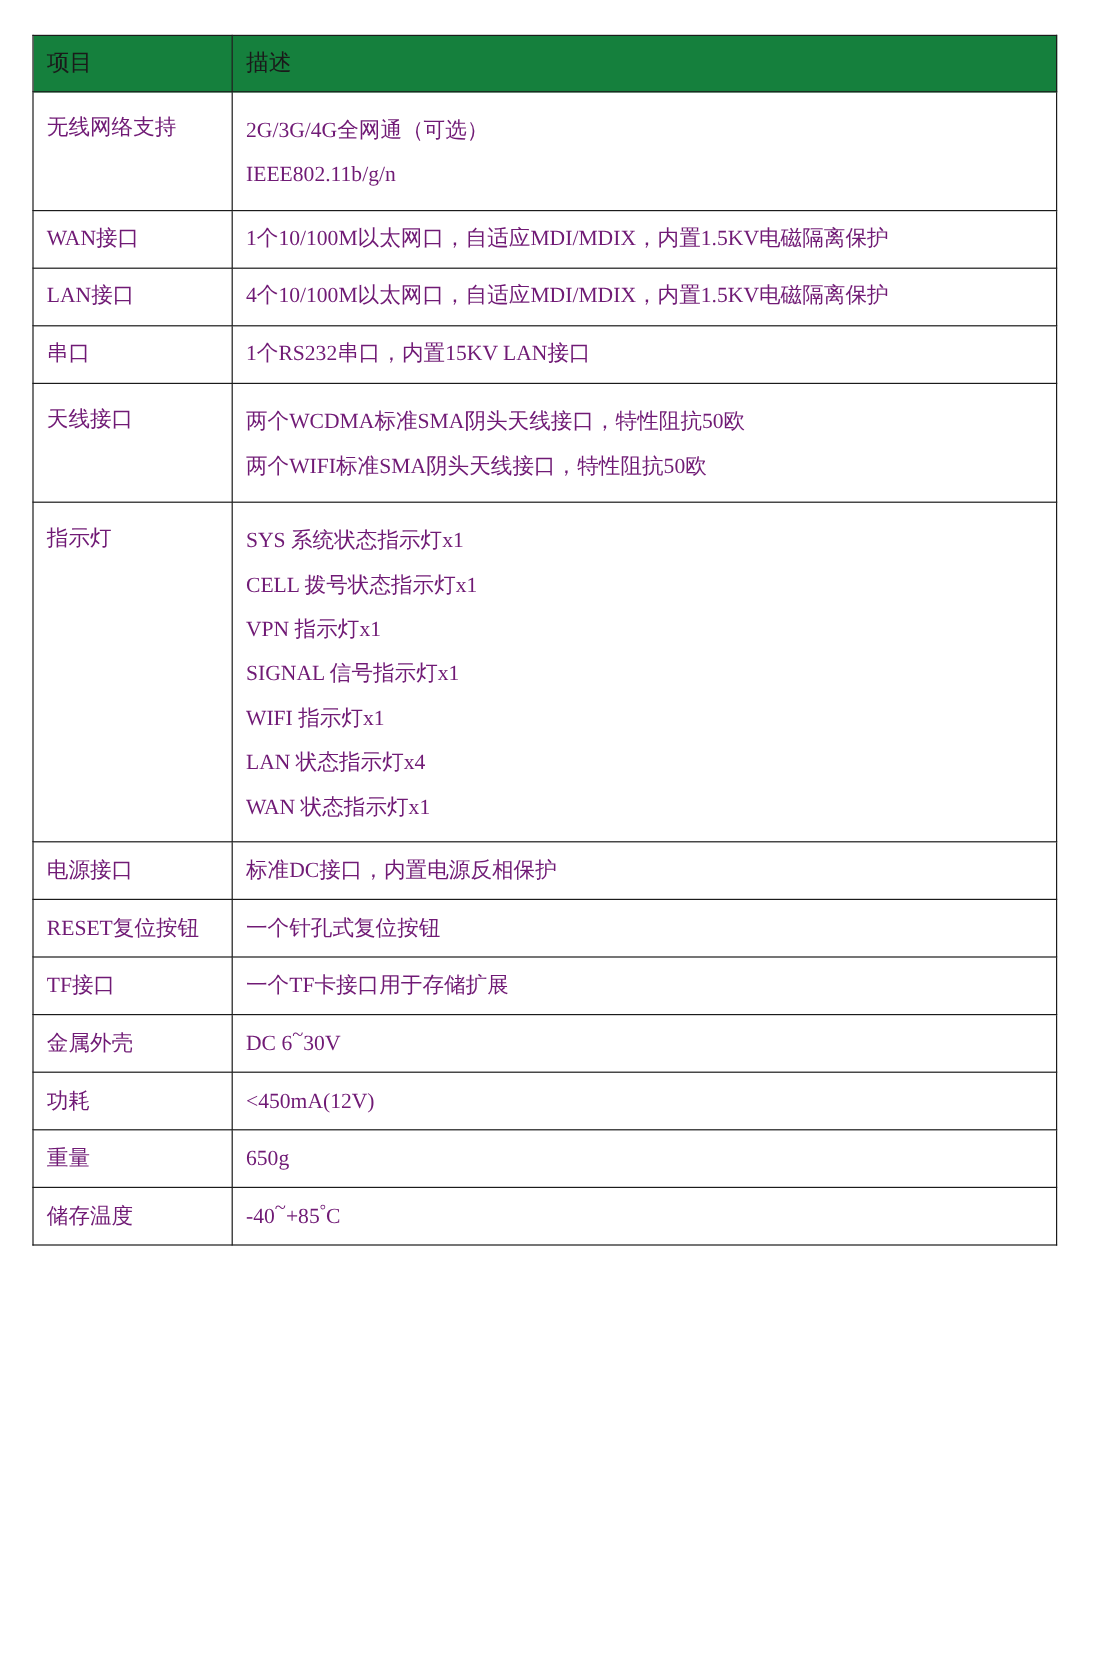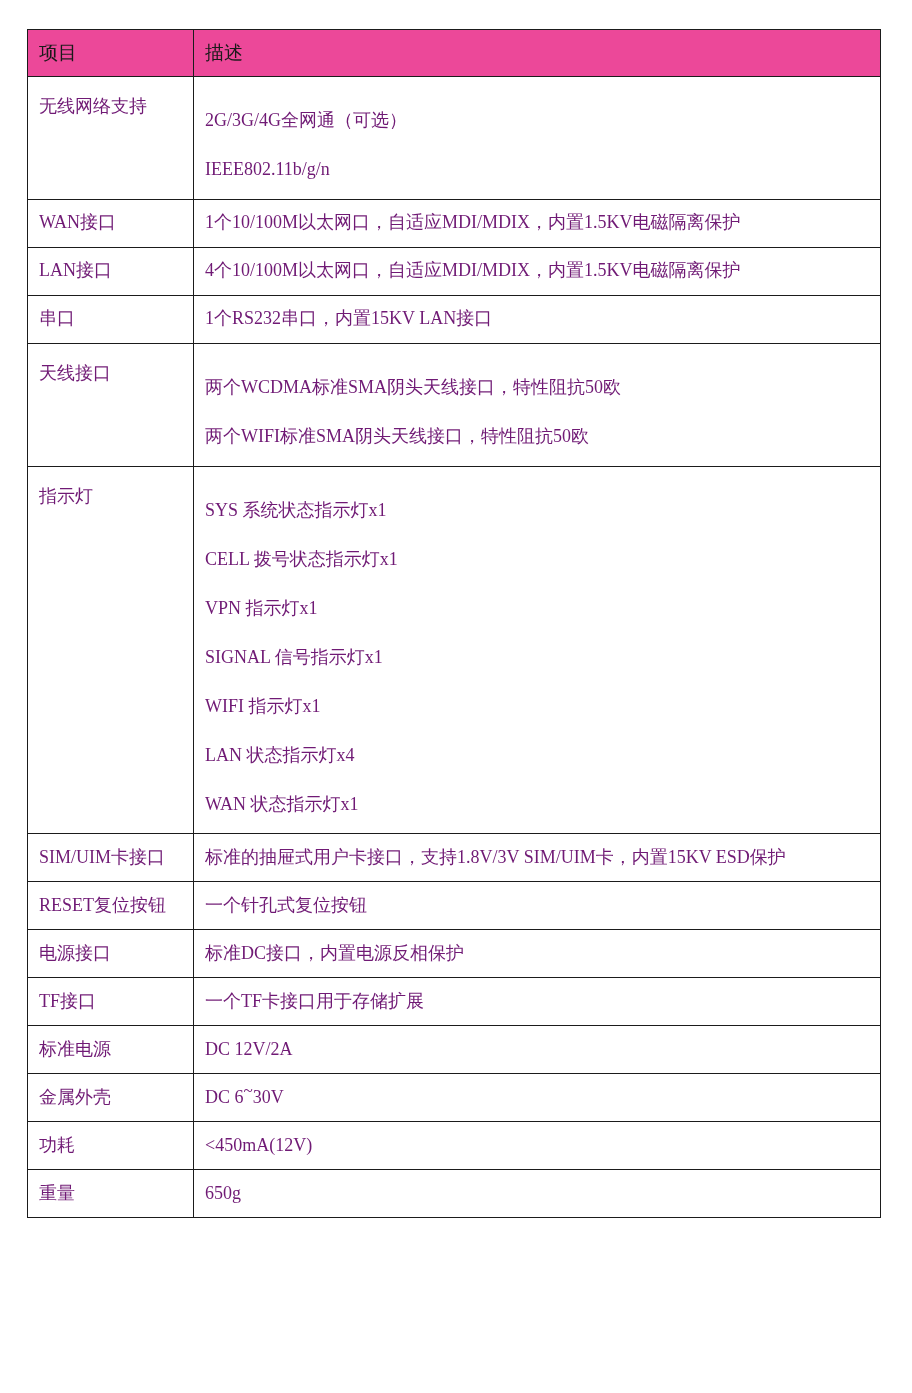"项目" .spec-table thead th { background: #ec4899 -> #15803d }
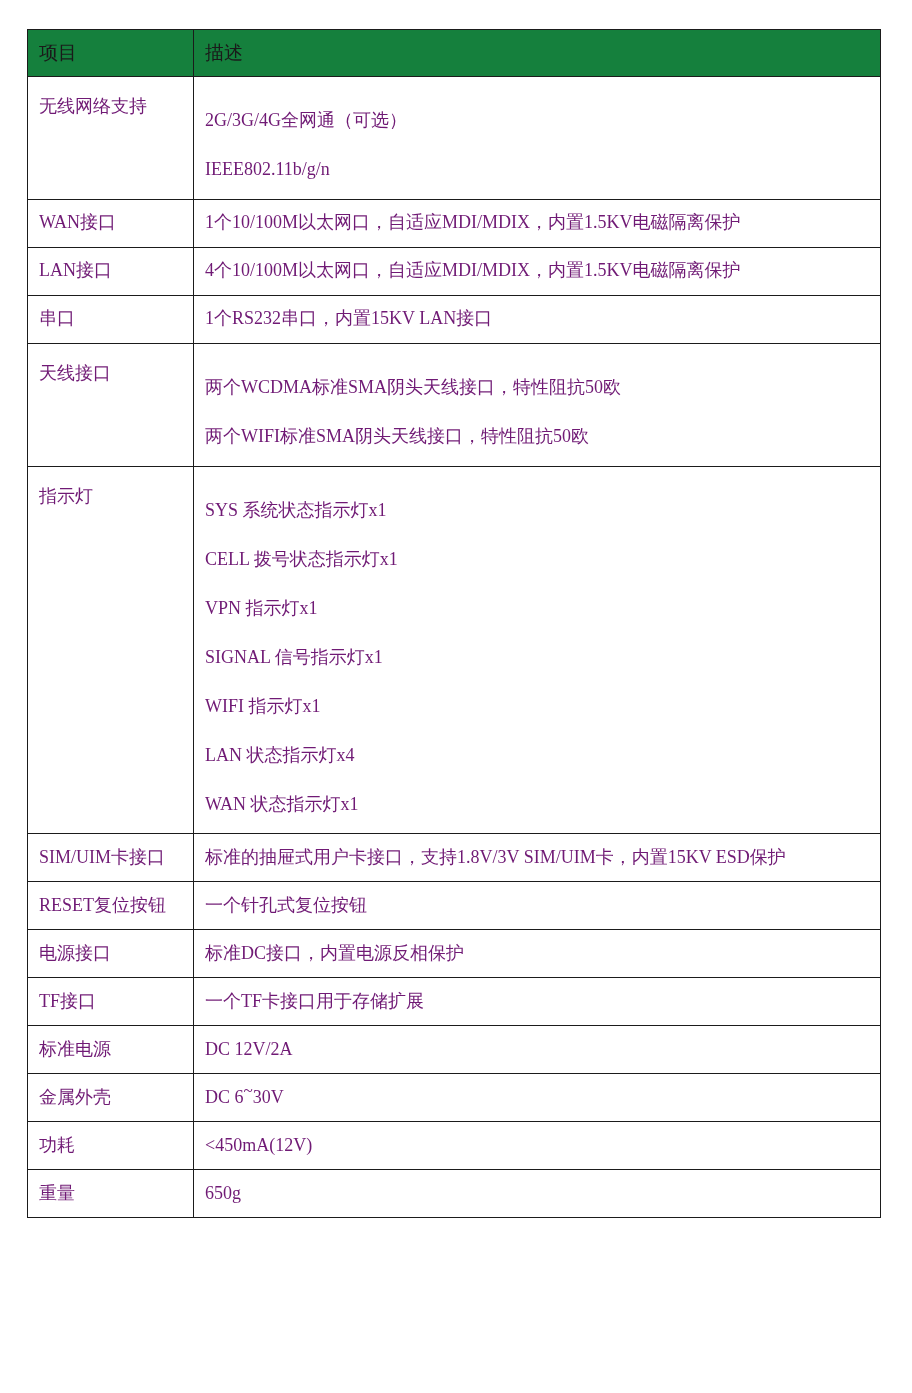"2G/3G/4G全网通（可选）" td.multi .line { margin: 16px 0 0 0 -> 4px 0 0 0 }
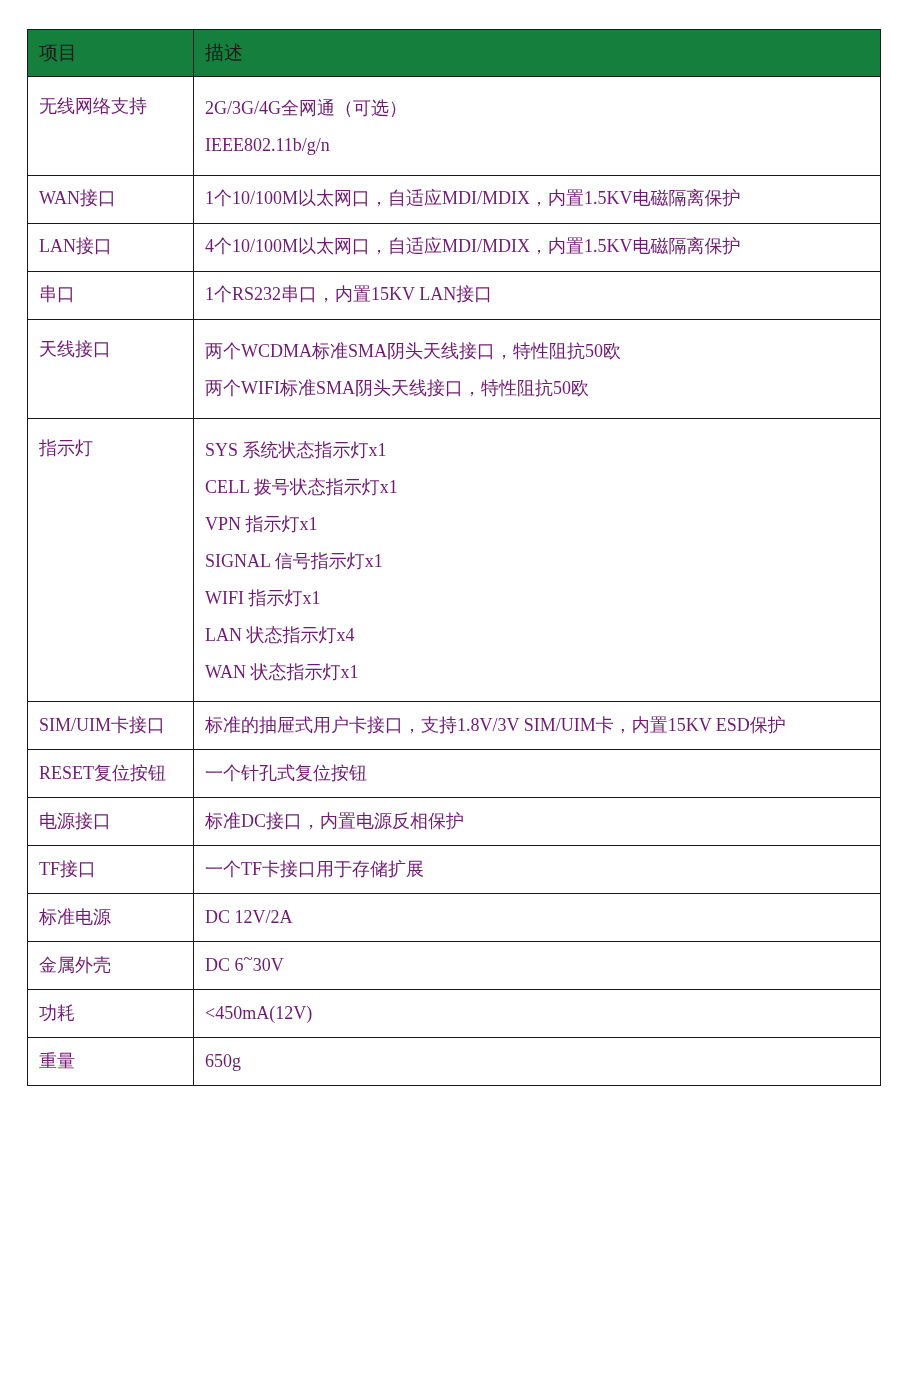"SIM/UIM卡接口" tr { html: <tr> <td>SIM/UIM卡接口</td> <td>标准的抽屉式用户卡接口，支持1.8V/3V SIM/UIM卡，内置15KV ESD保护</td> </tr> -> none }
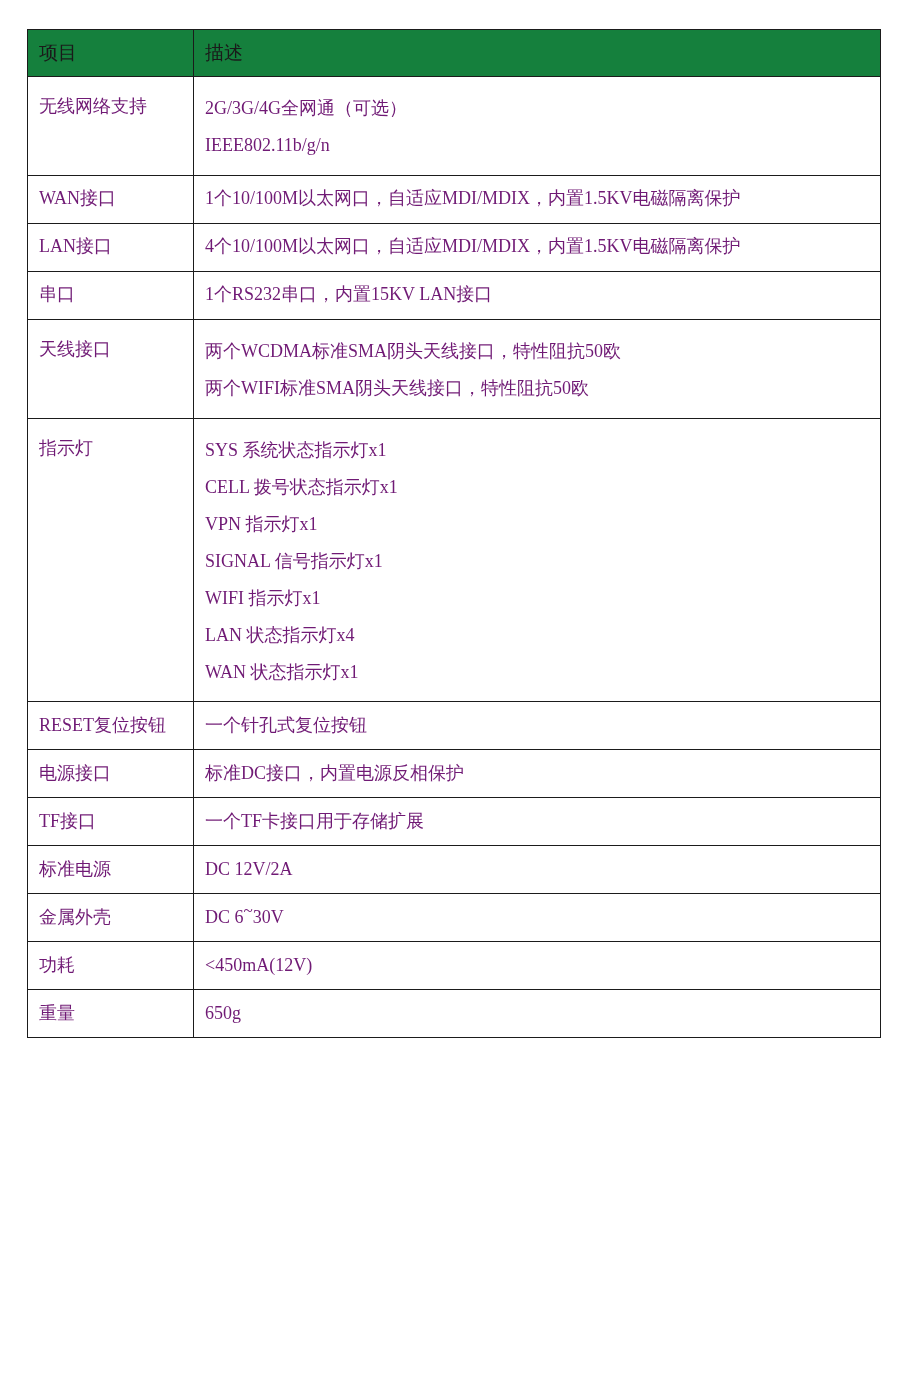"RESET复位按钮" tr { order: before "电源接口" -> after "电源接口" }
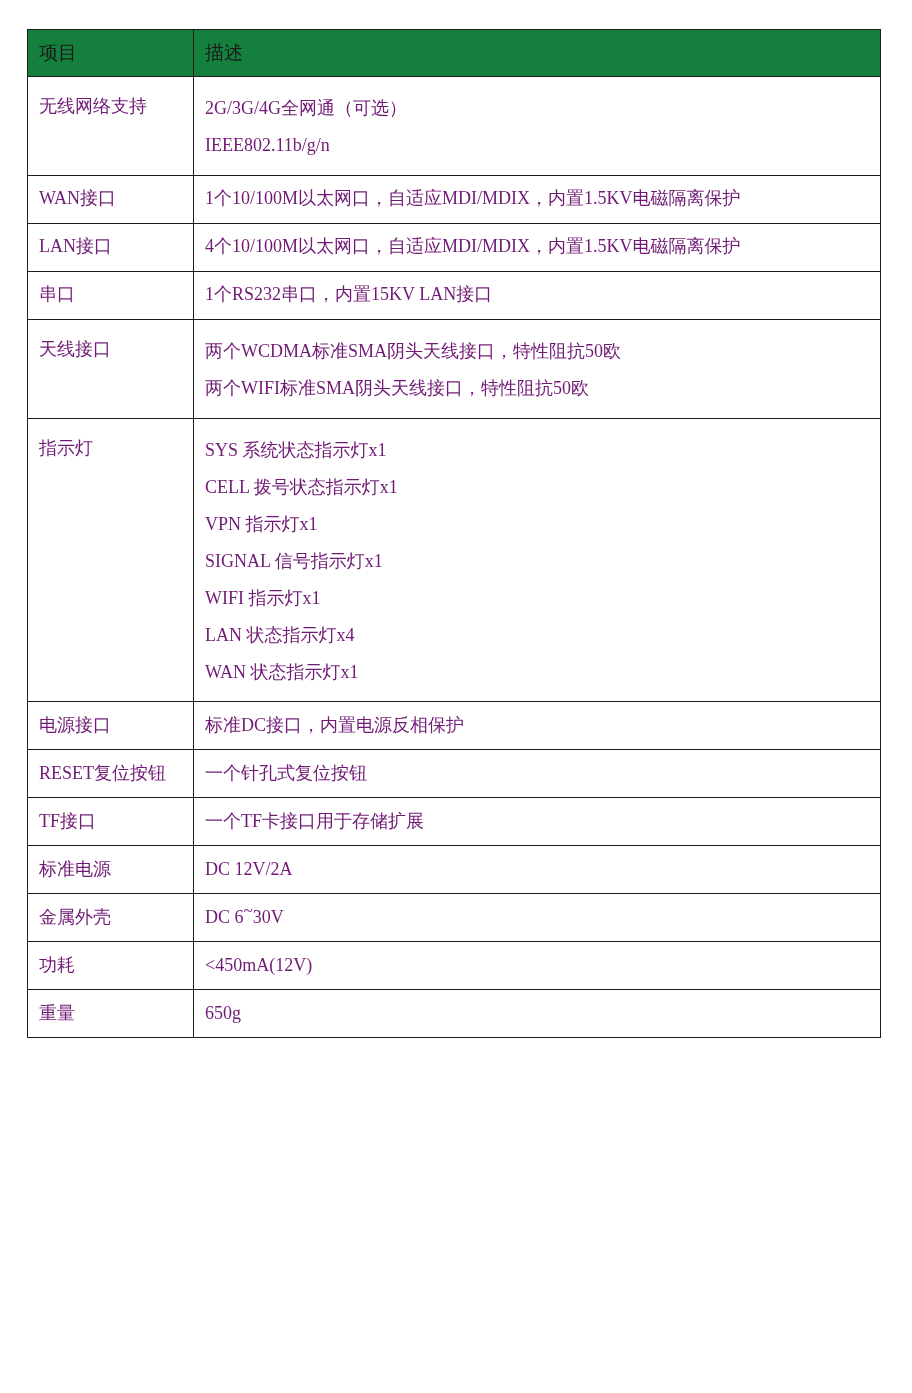"标准电源" tr { html: <tr> <td>标准电源</td> <td>DC 12V/2A</td> </tr> -> none }
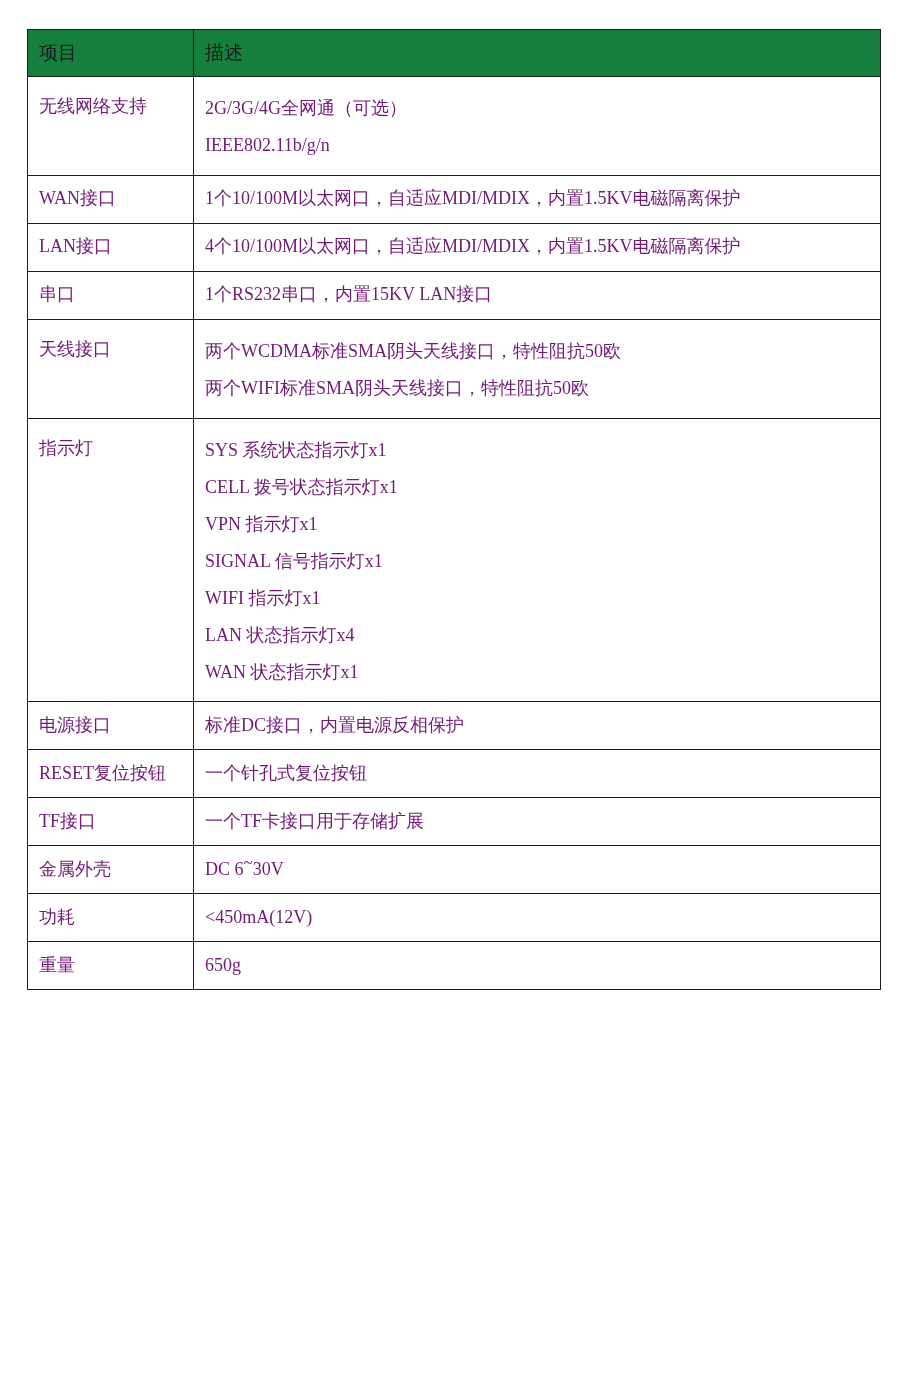"储存温度" tr { html: none -> <tr> <td>储存温度</td> <td>-40<span>~</span>+85<span>°</span>C</td> </tr> }
